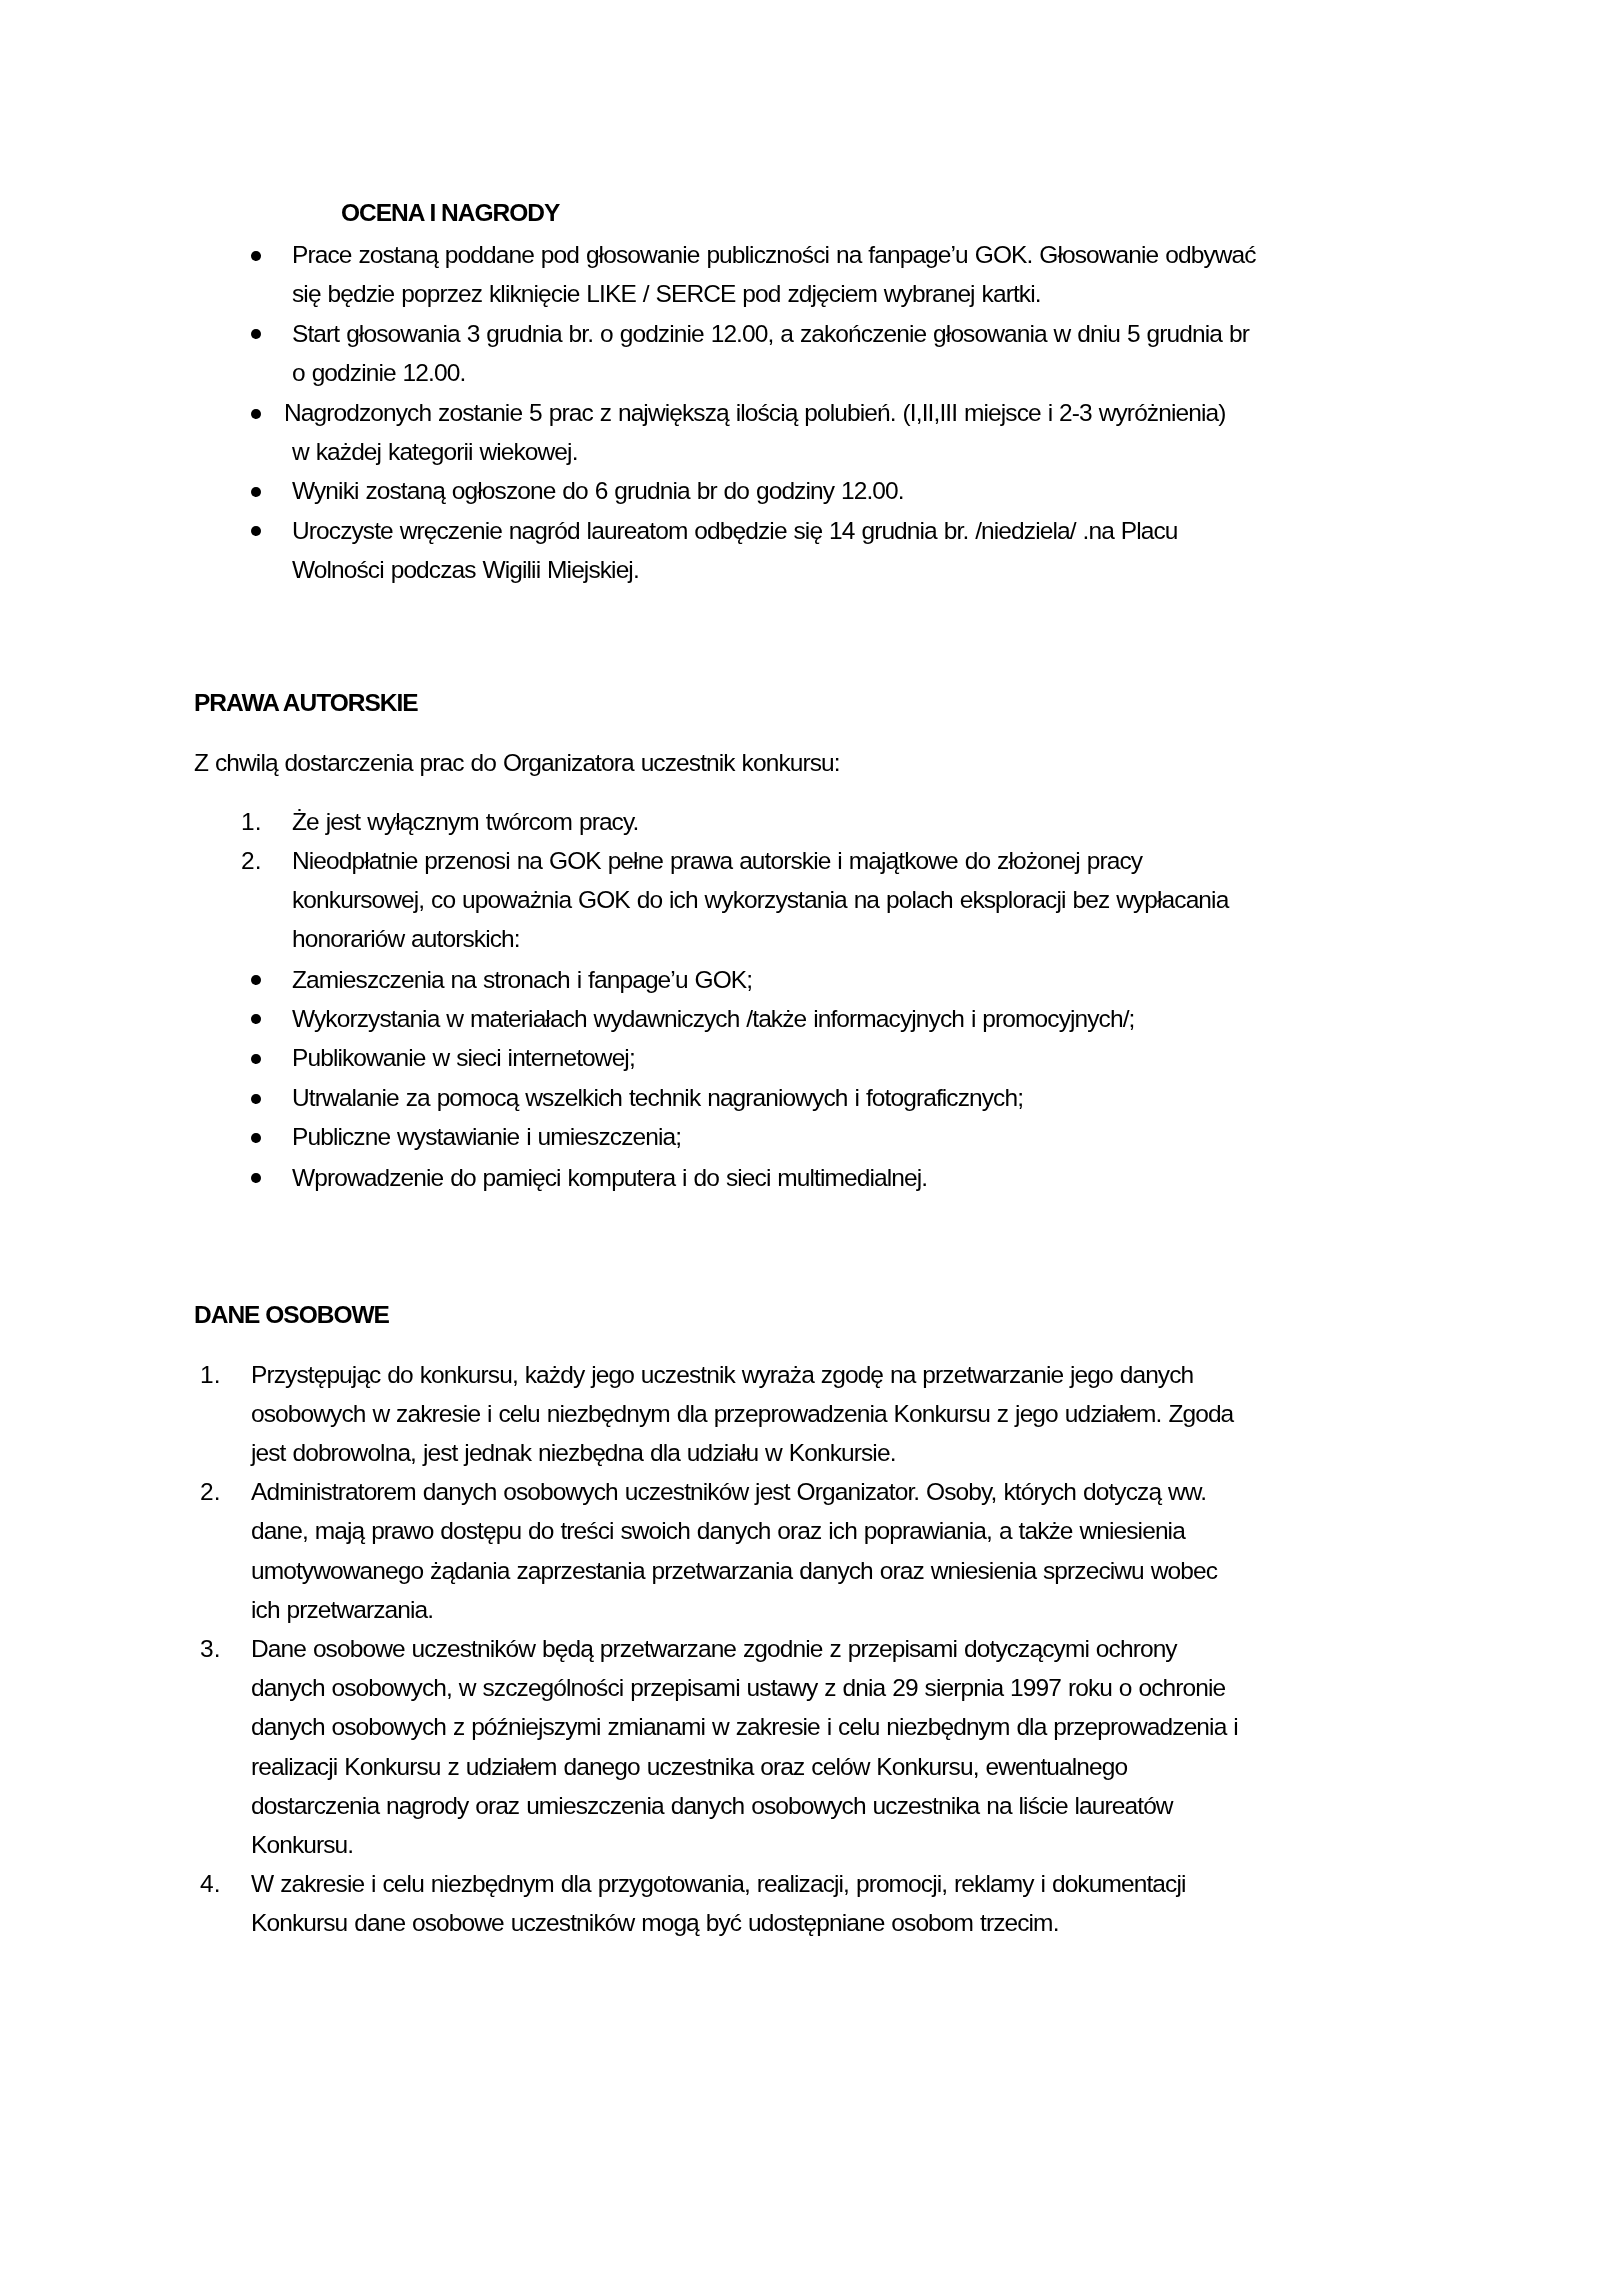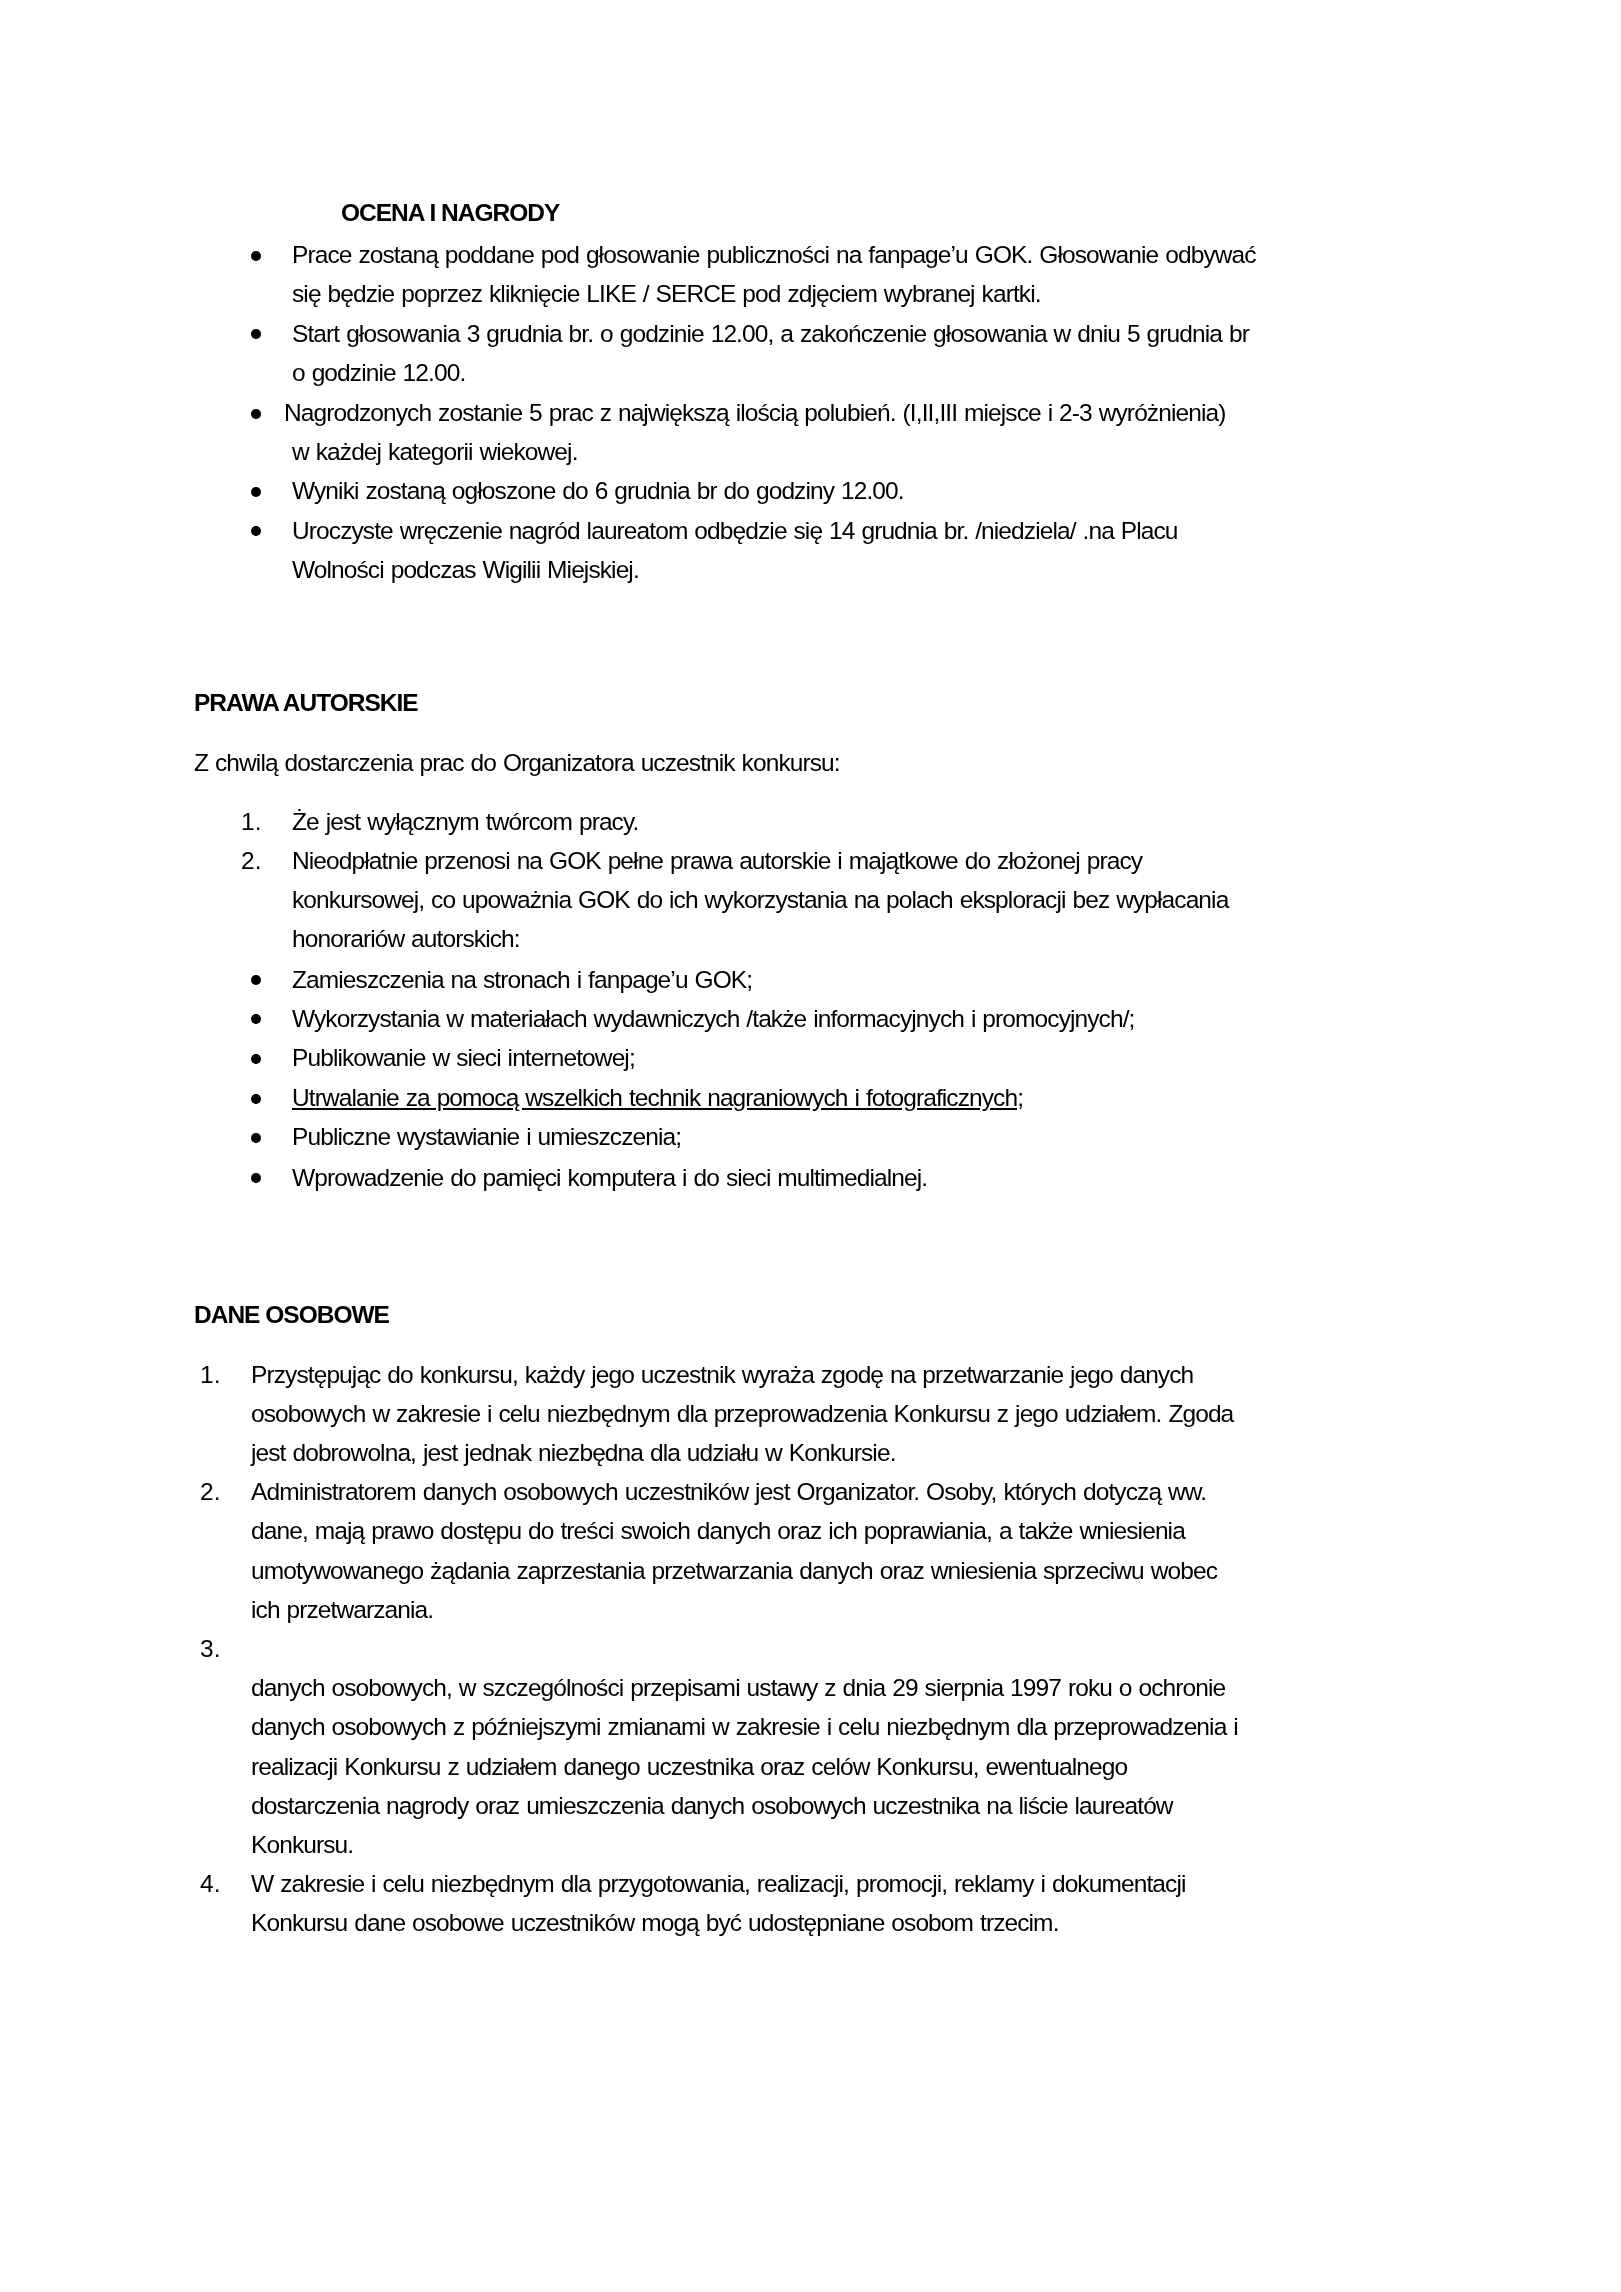"Utrwalanie za pomocą wszelkich technik" div.line { text-decoration: underline -> none }
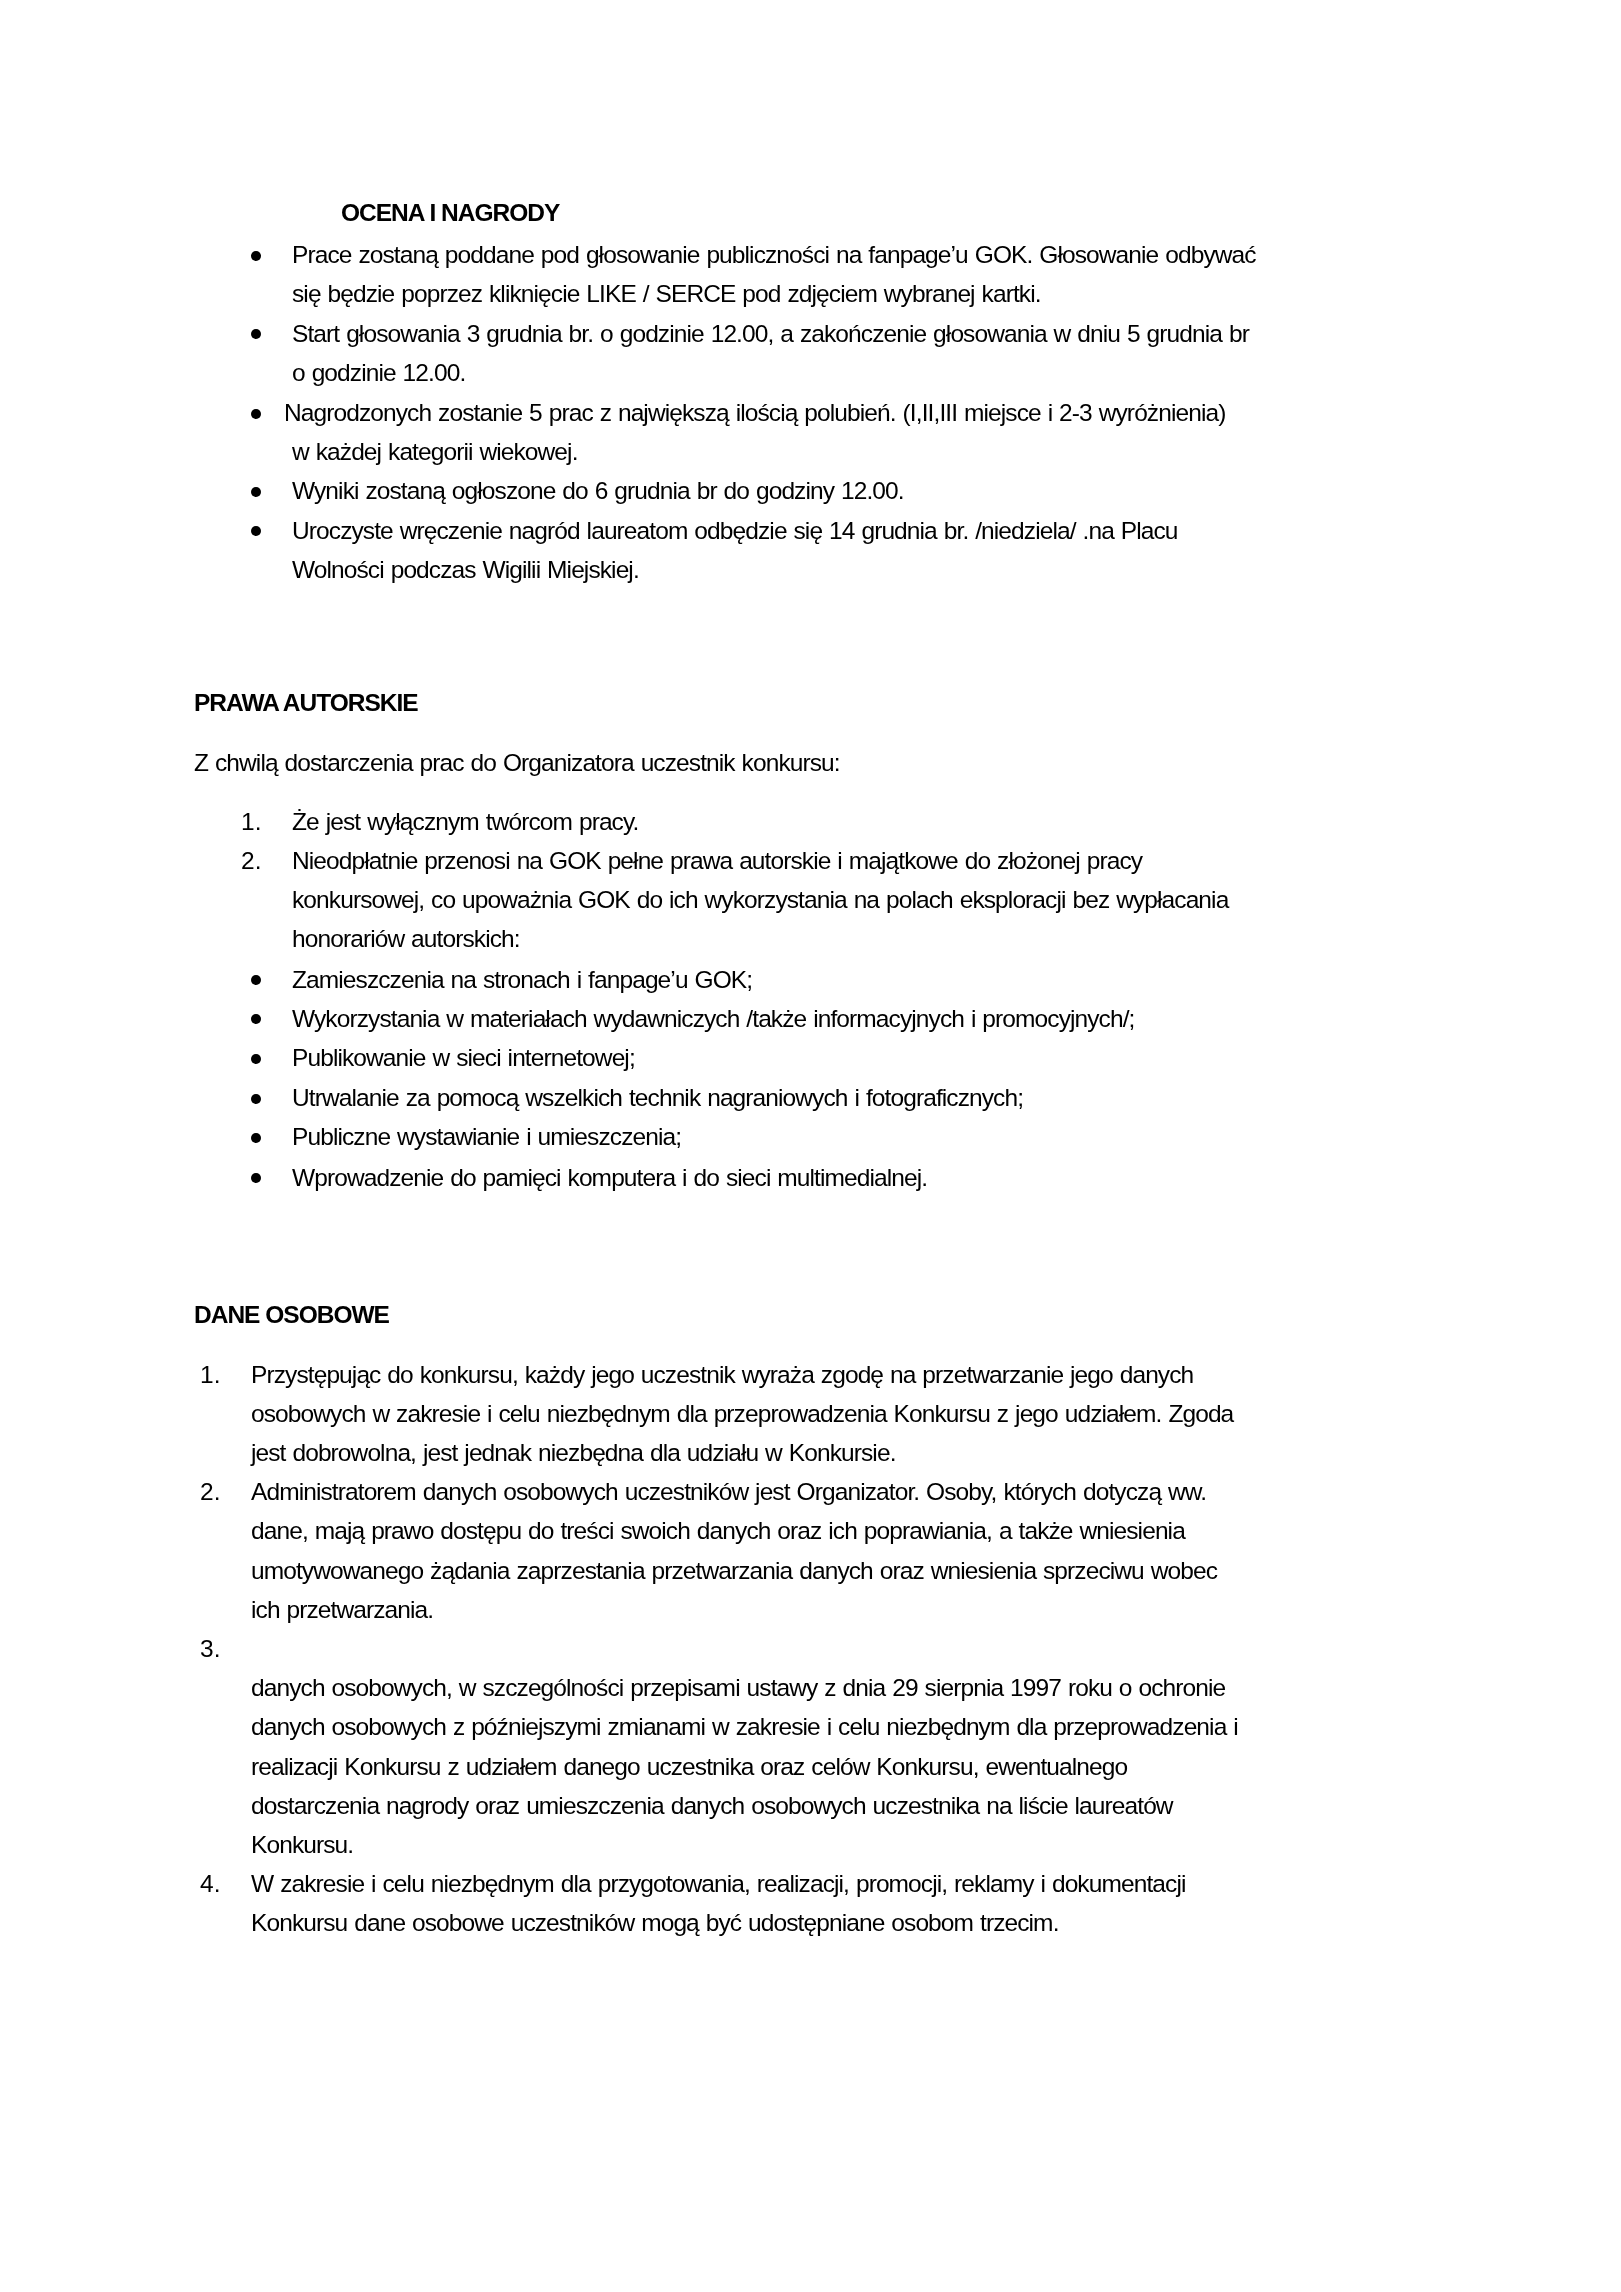"Dane osobowe uczestników będą" div.line { html: none -> <div>Dane osobowe uczestników będą przetwarzane zgodnie z przepisami dotyczącymi ochrony</div> }
